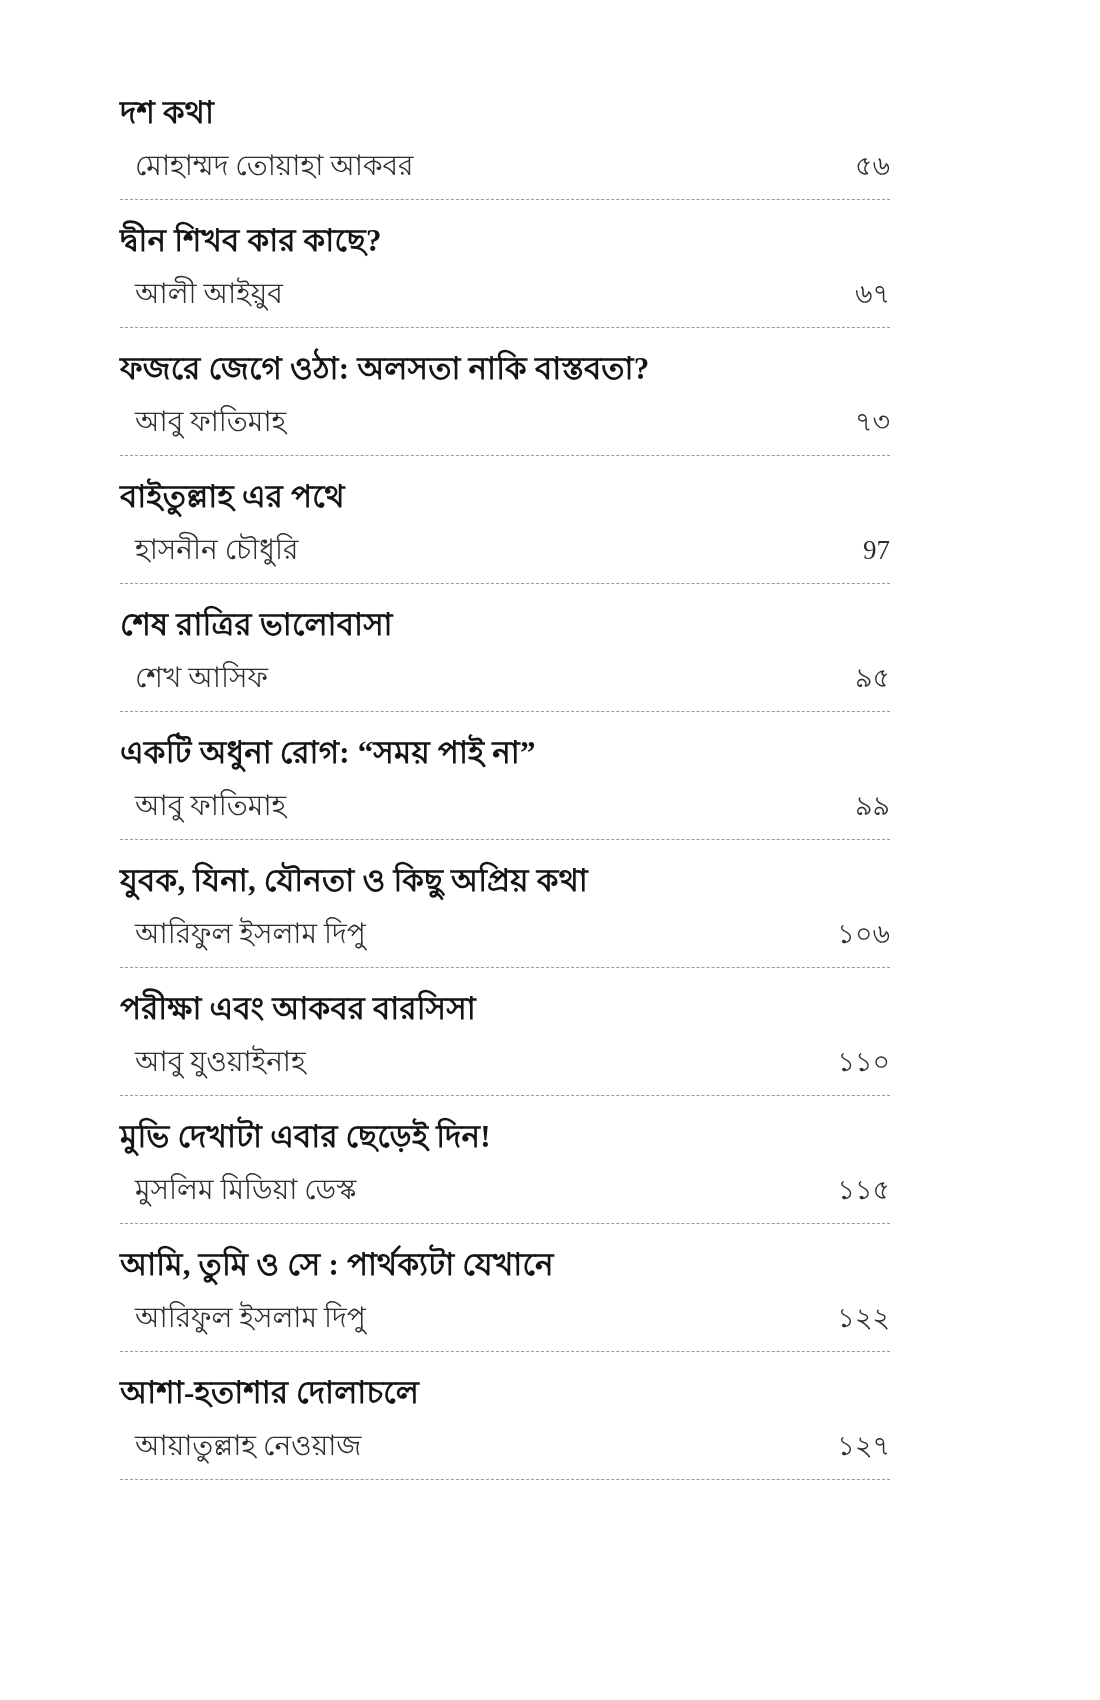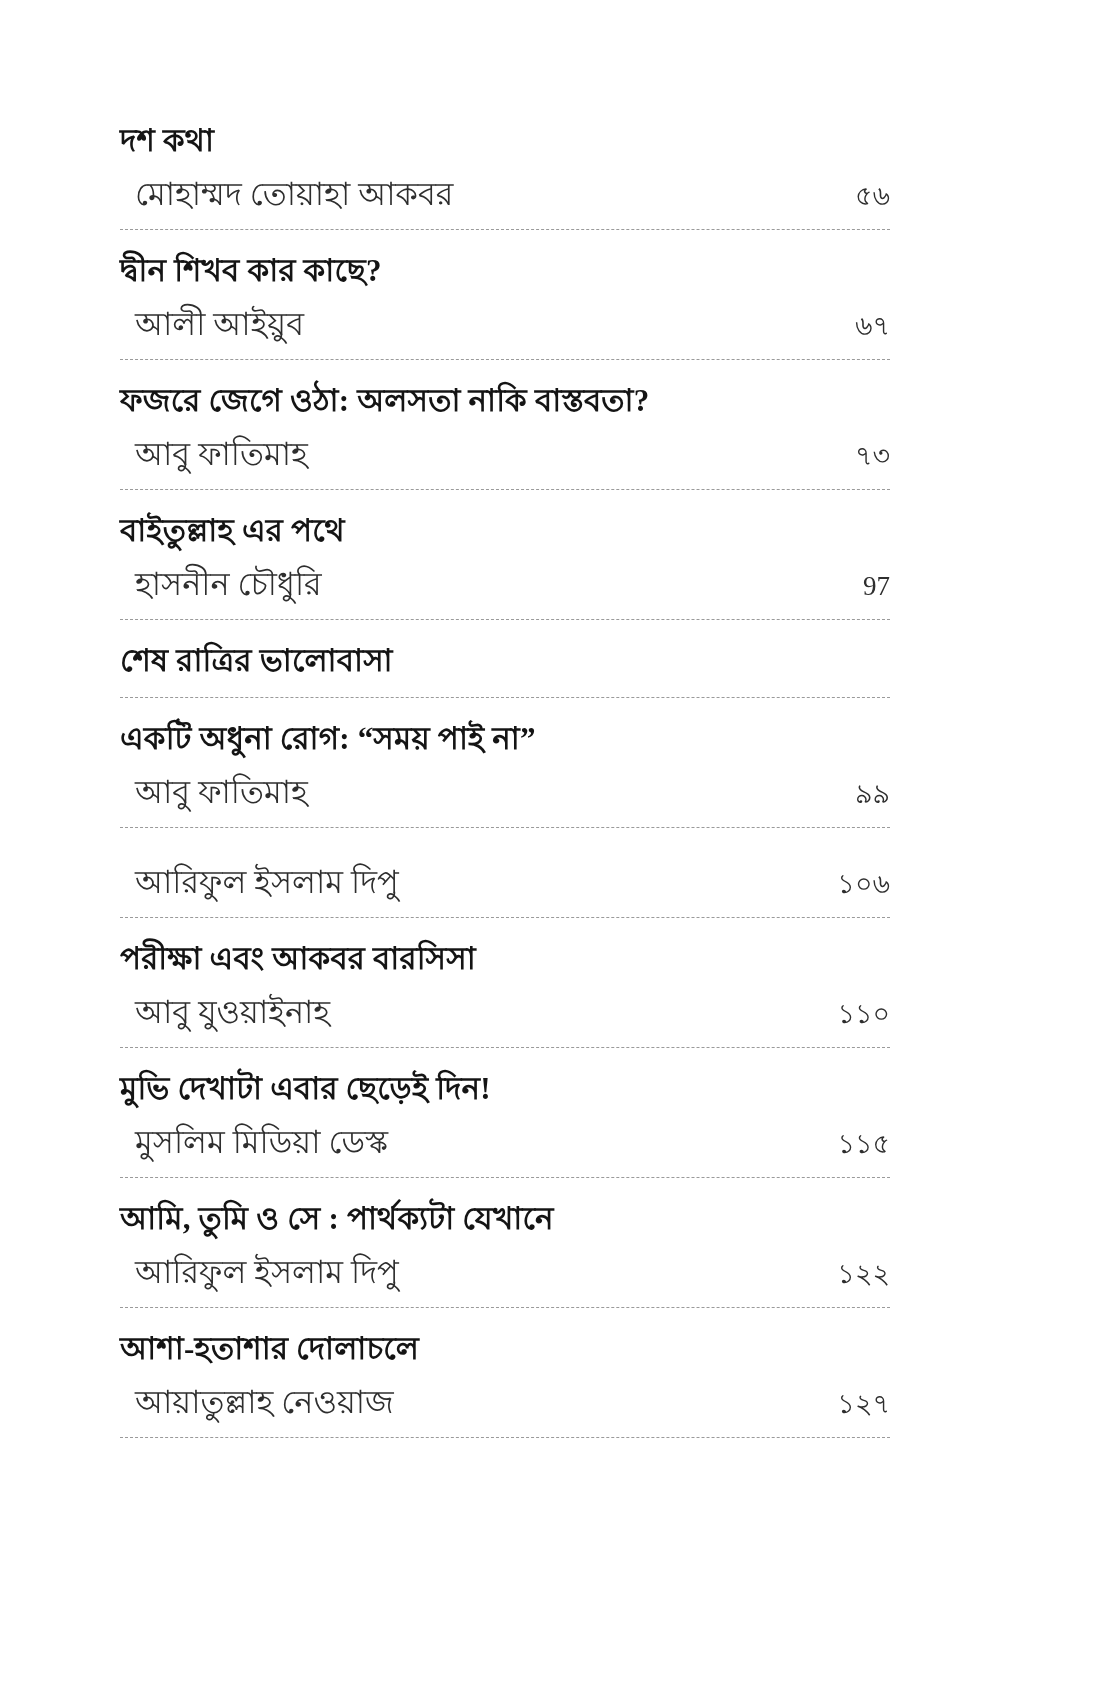"দশ কথা" .page { padding: 100px 210px 0 120px -> 72px 210px 0 120px }
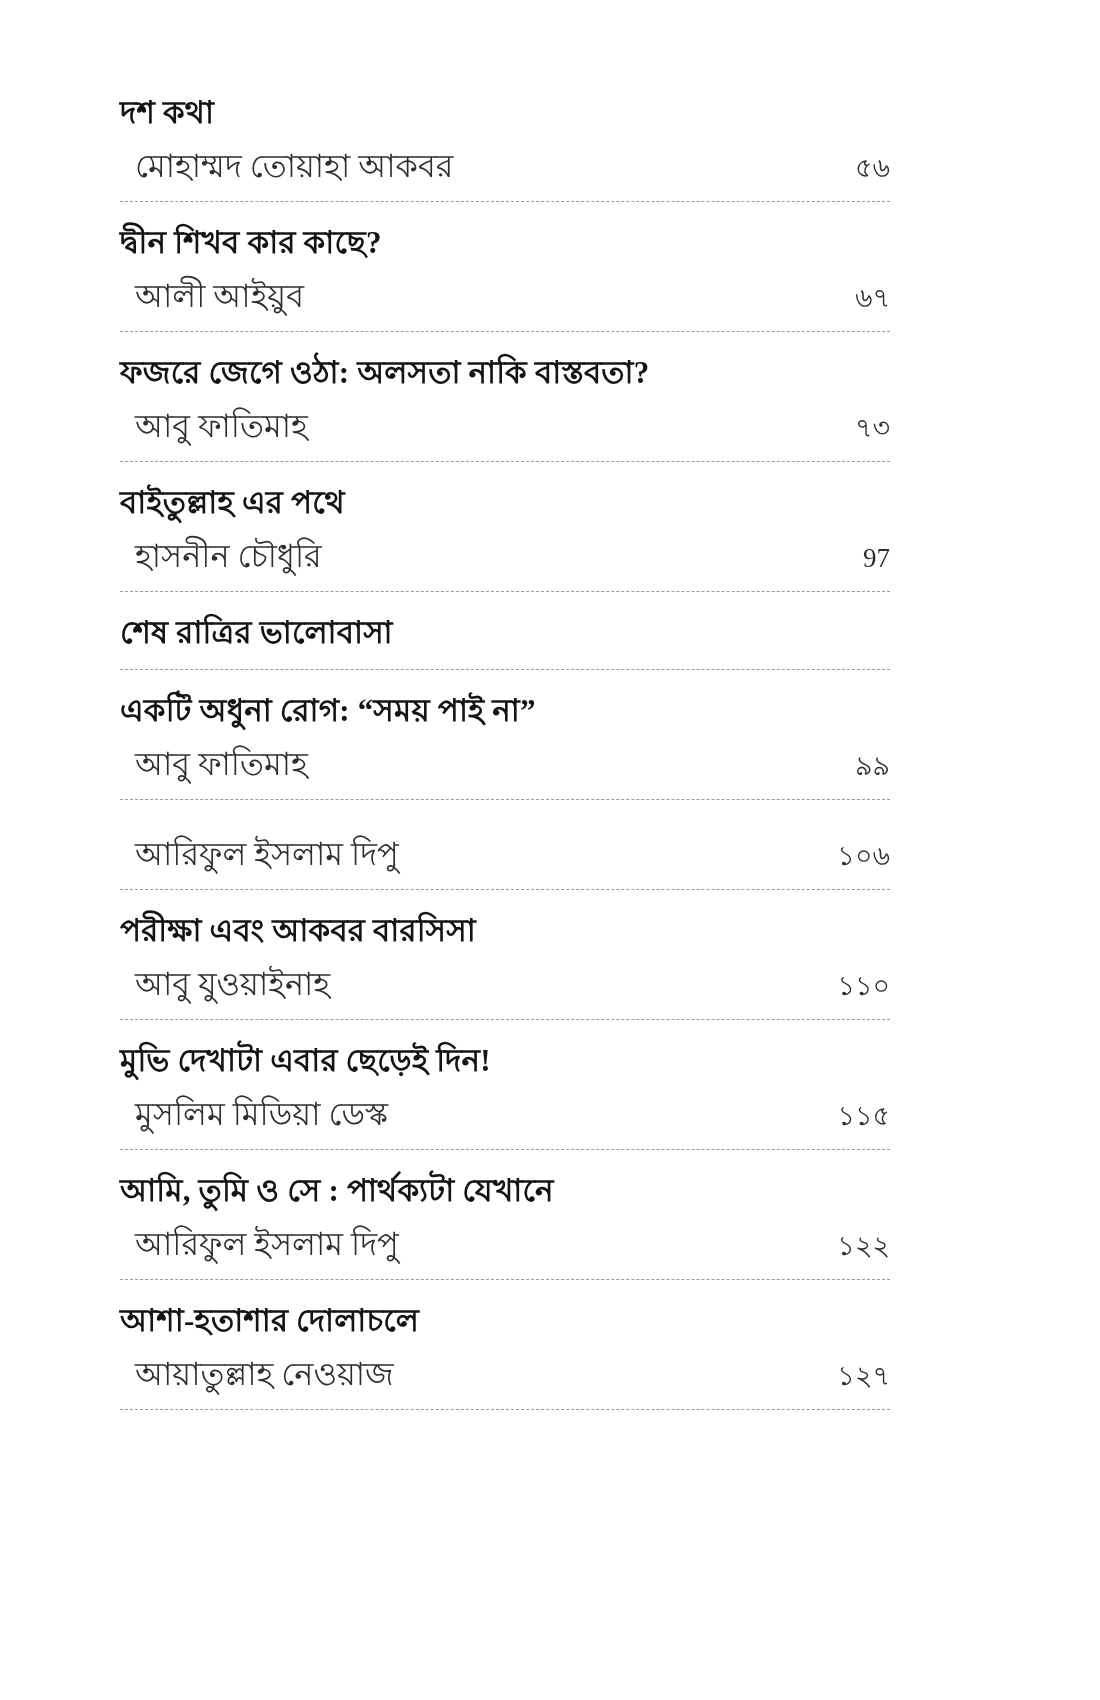"মোহাম্মদ তোয়াহা আকবর" .entry-author { font-size: 32px -> 28px }
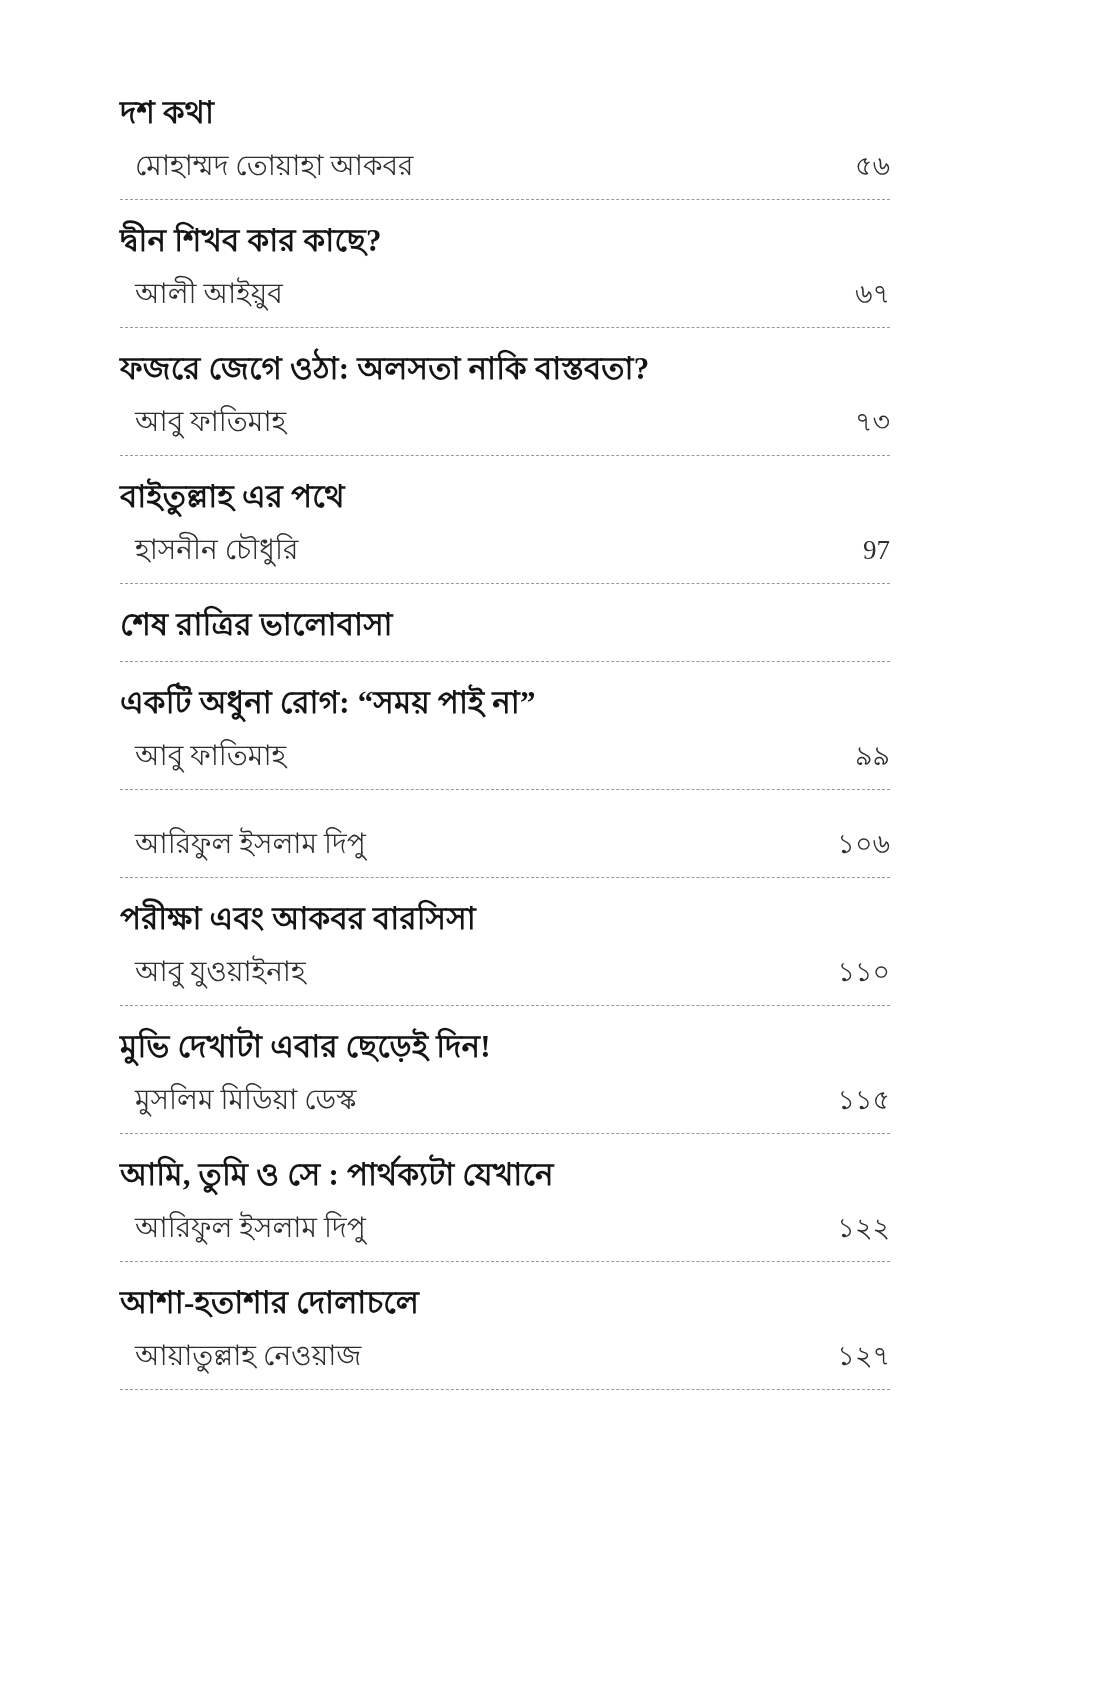"শেখ আসিফ" div.entry-meta { html: none -> <div> <span>শেখ আসিফ</span> <span>৯৫</span> </div> }
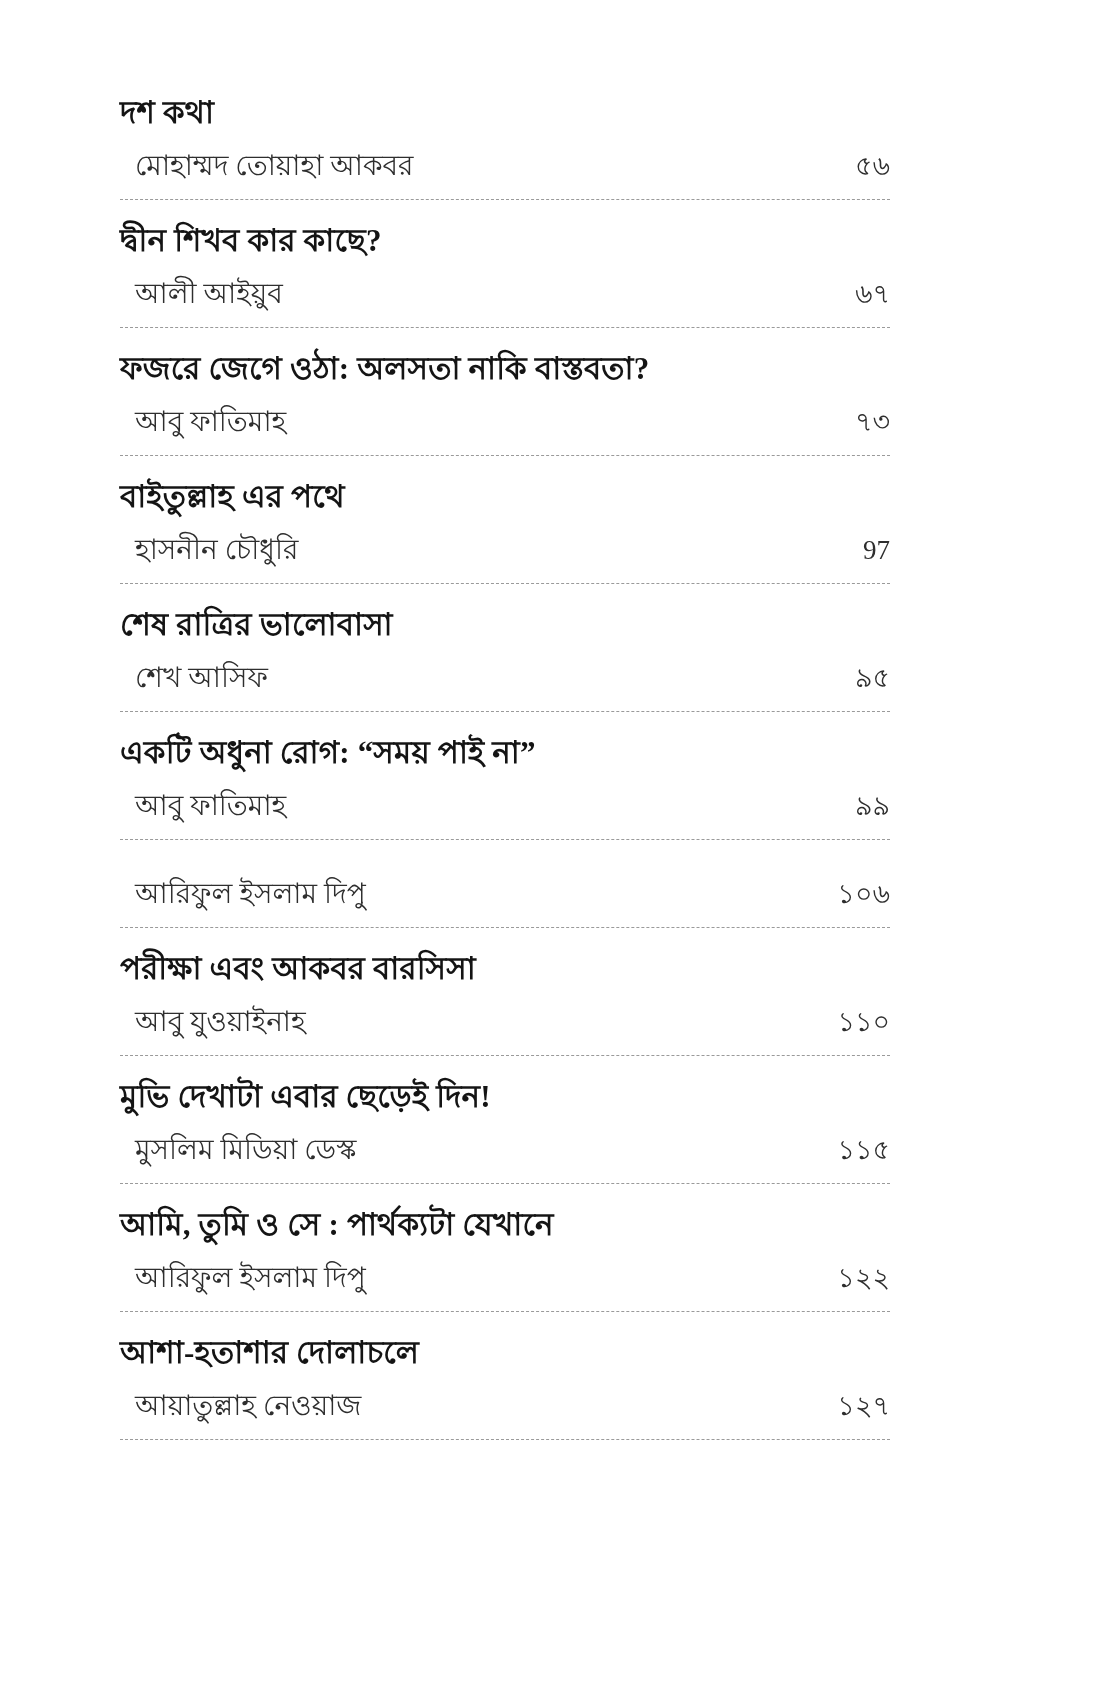"যুবক, যিনা, যৌনতা ও কিছু" div.entry-title { html: none -> <div>যুবক, যিনা, যৌনতা ও কিছু অপ্রিয় কথা</div> }
